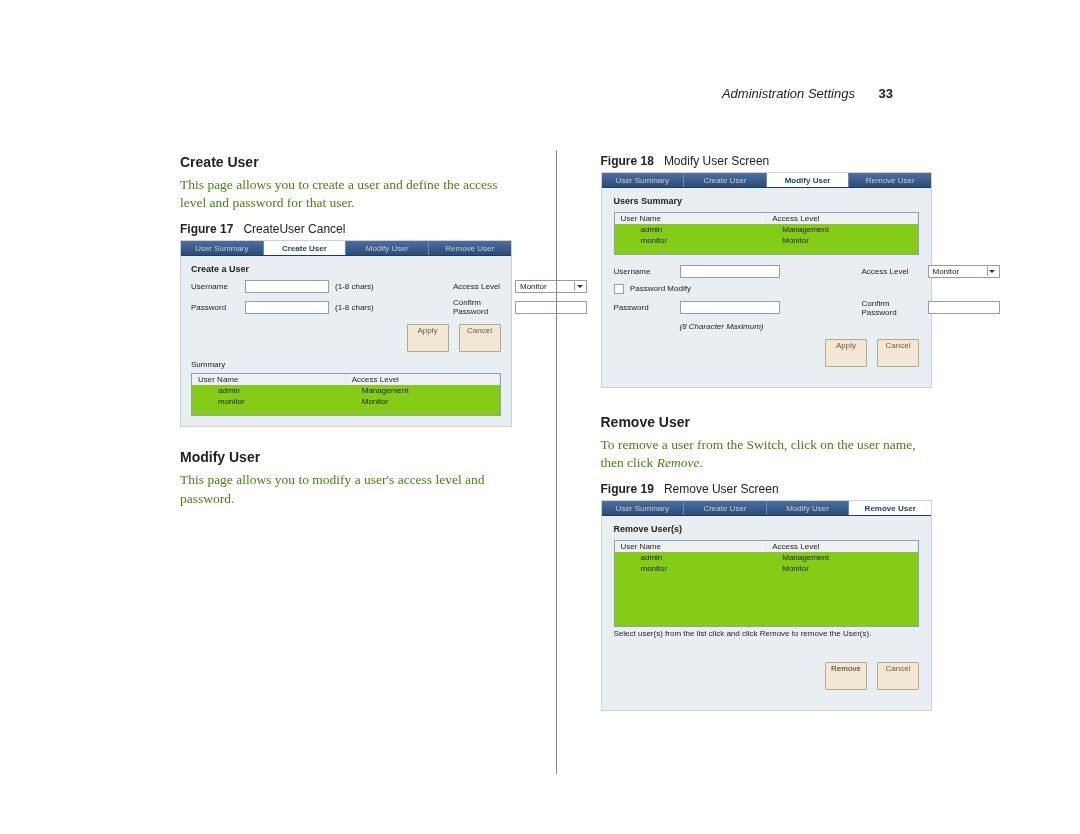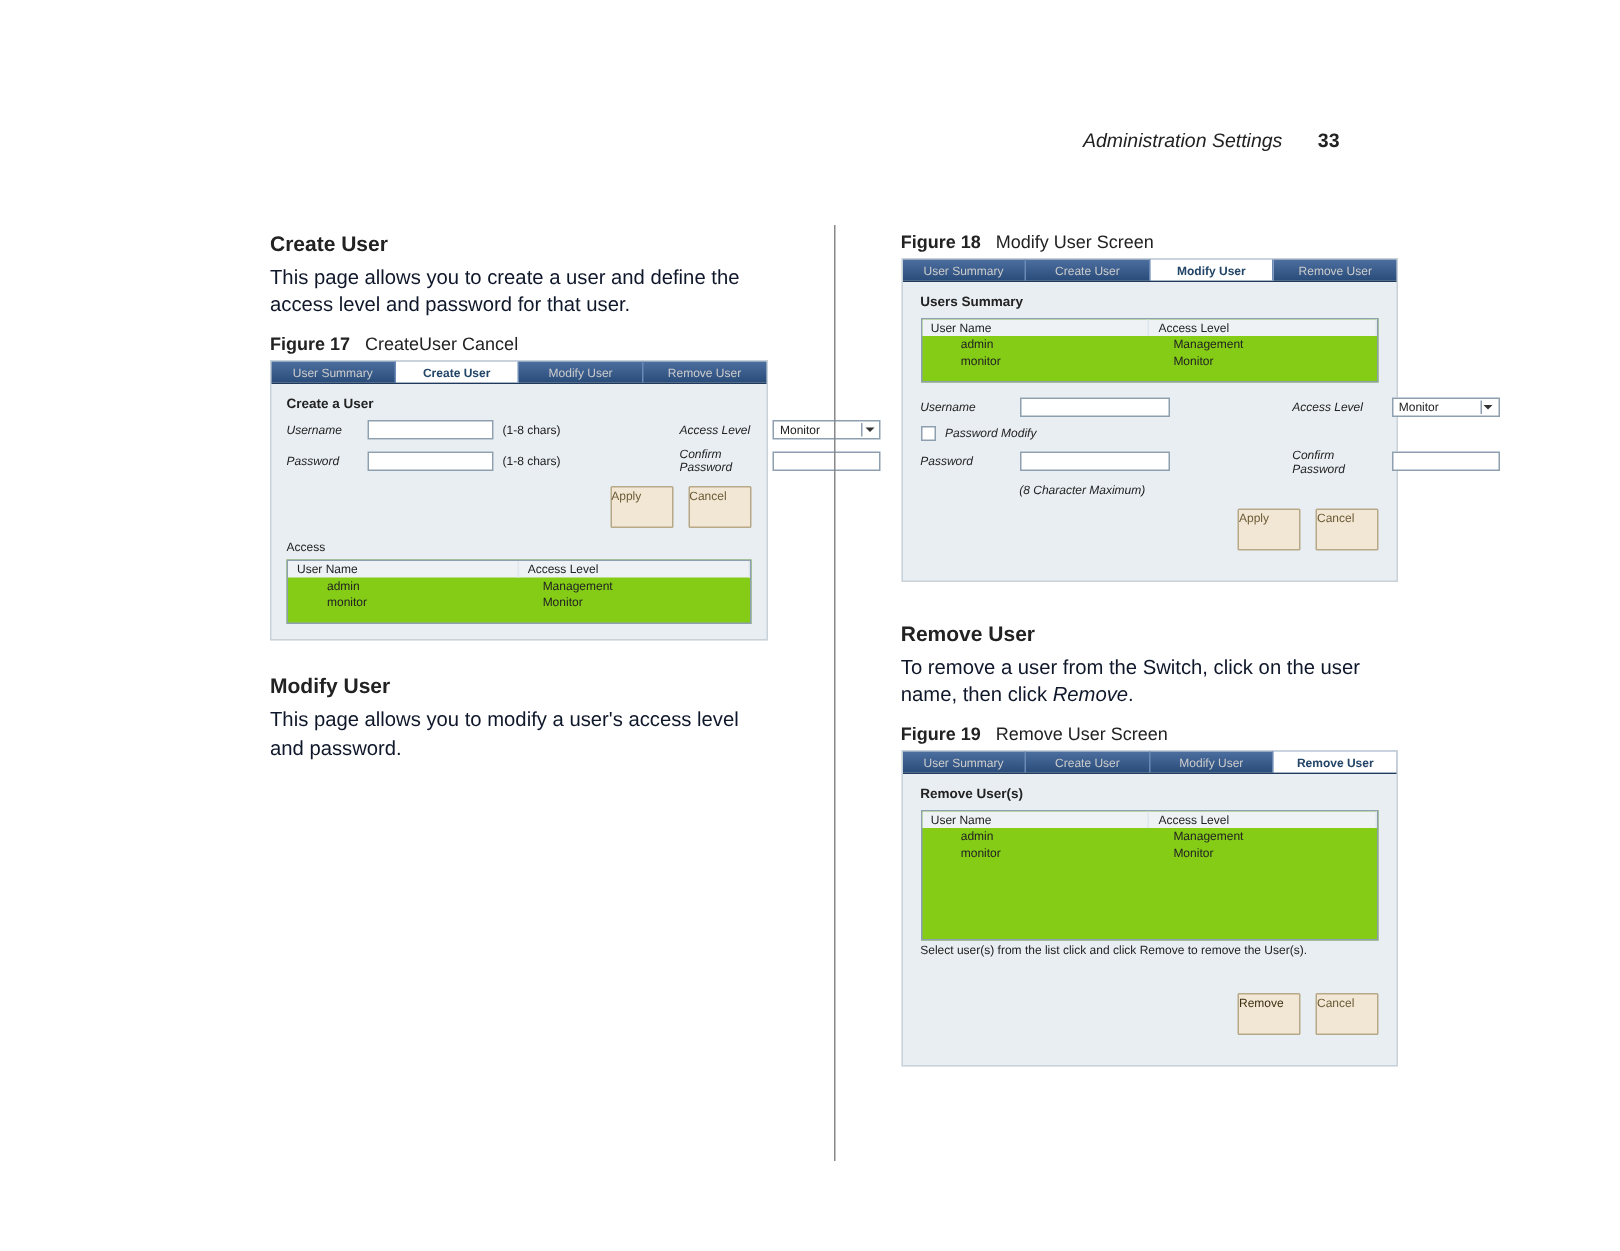"This page allows you to" p { color: #0f172a -> #4d7c0f; font-family: none -> Liberation Serif, serif }
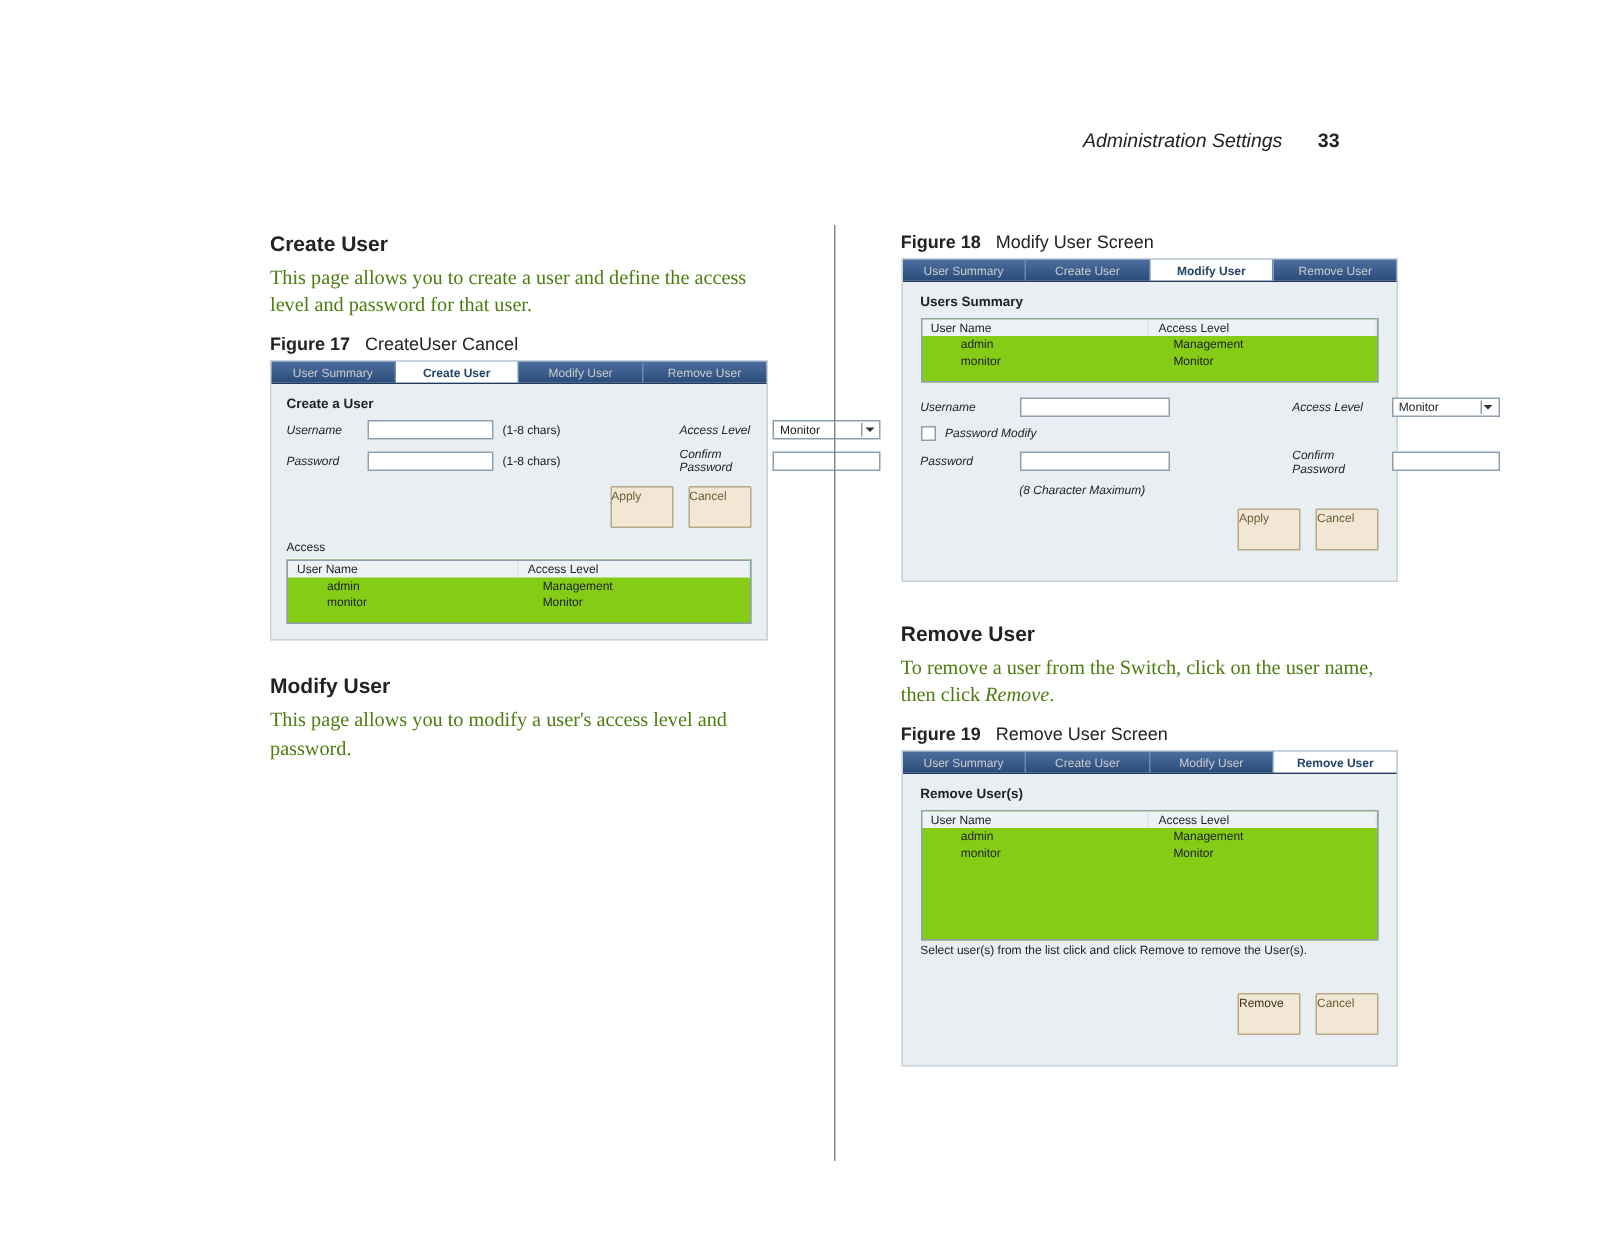"Username" .lbl { font-style: italic -> none }
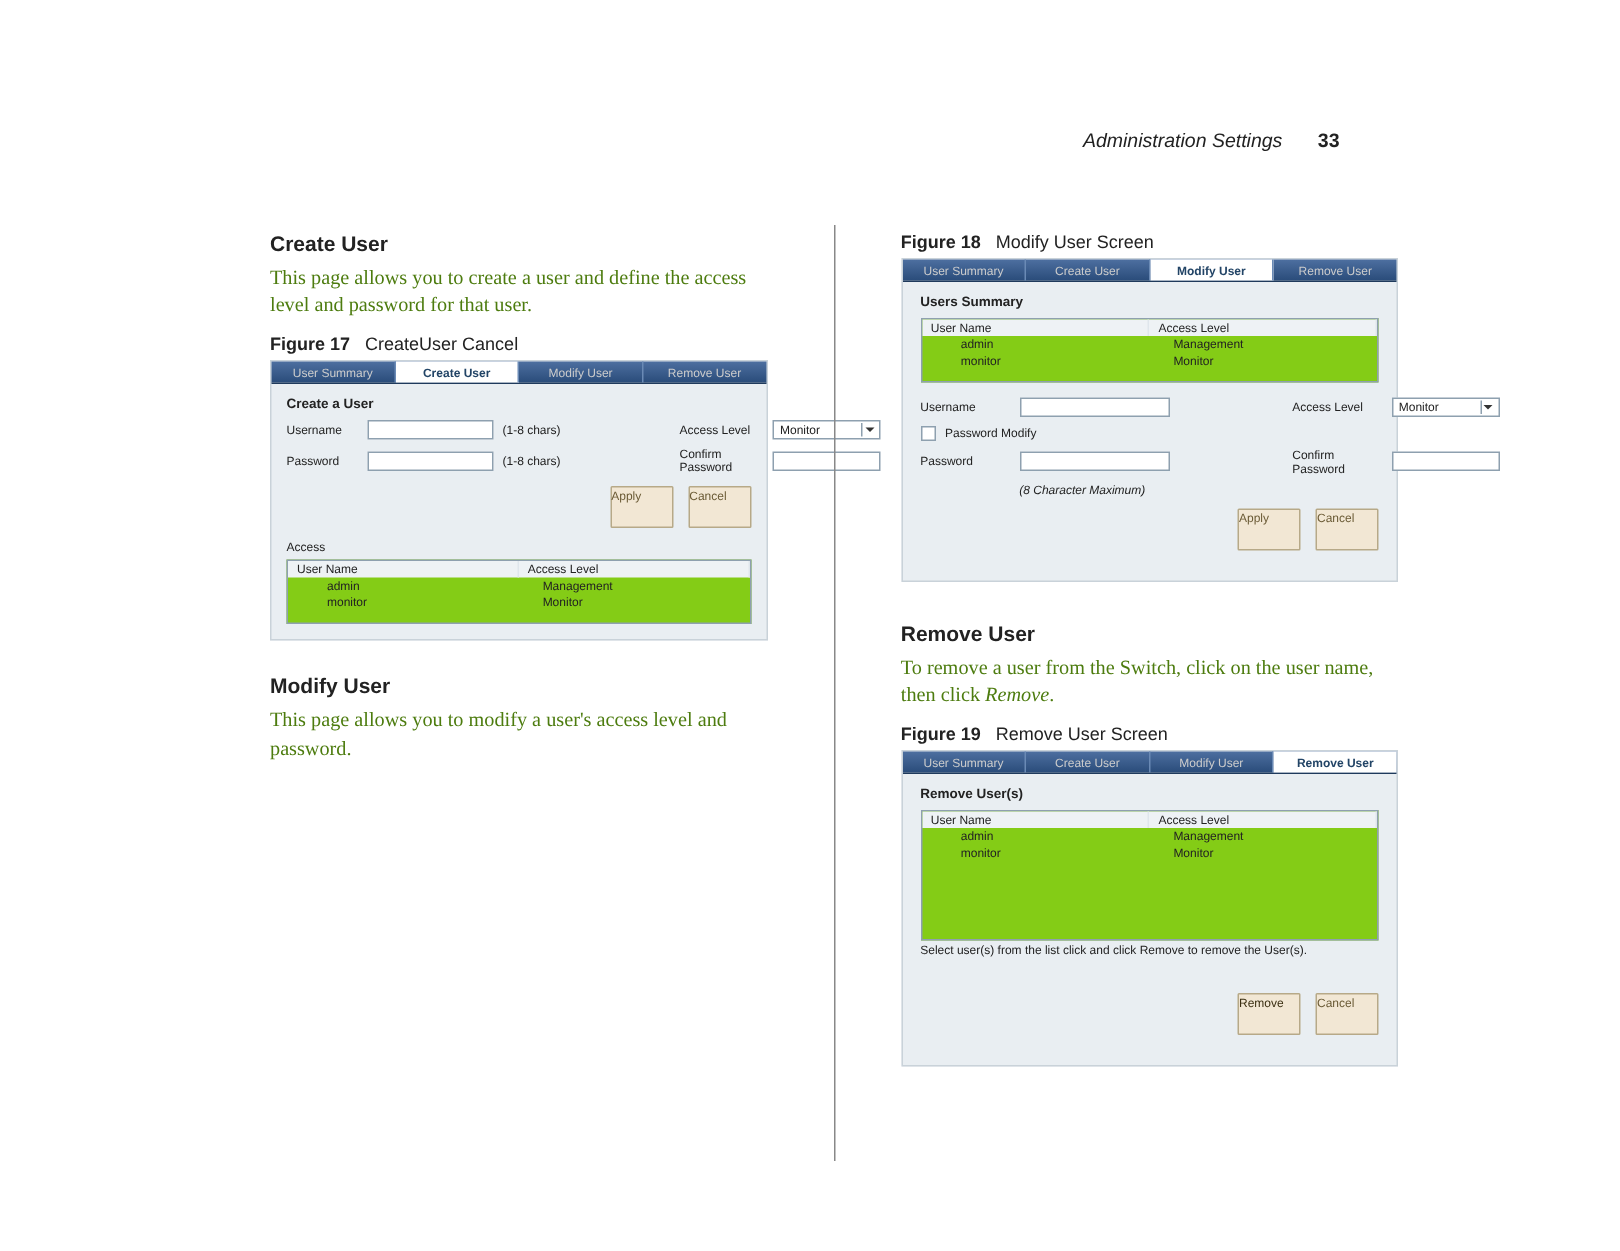"Apply" .btn { text-align: left -> center }
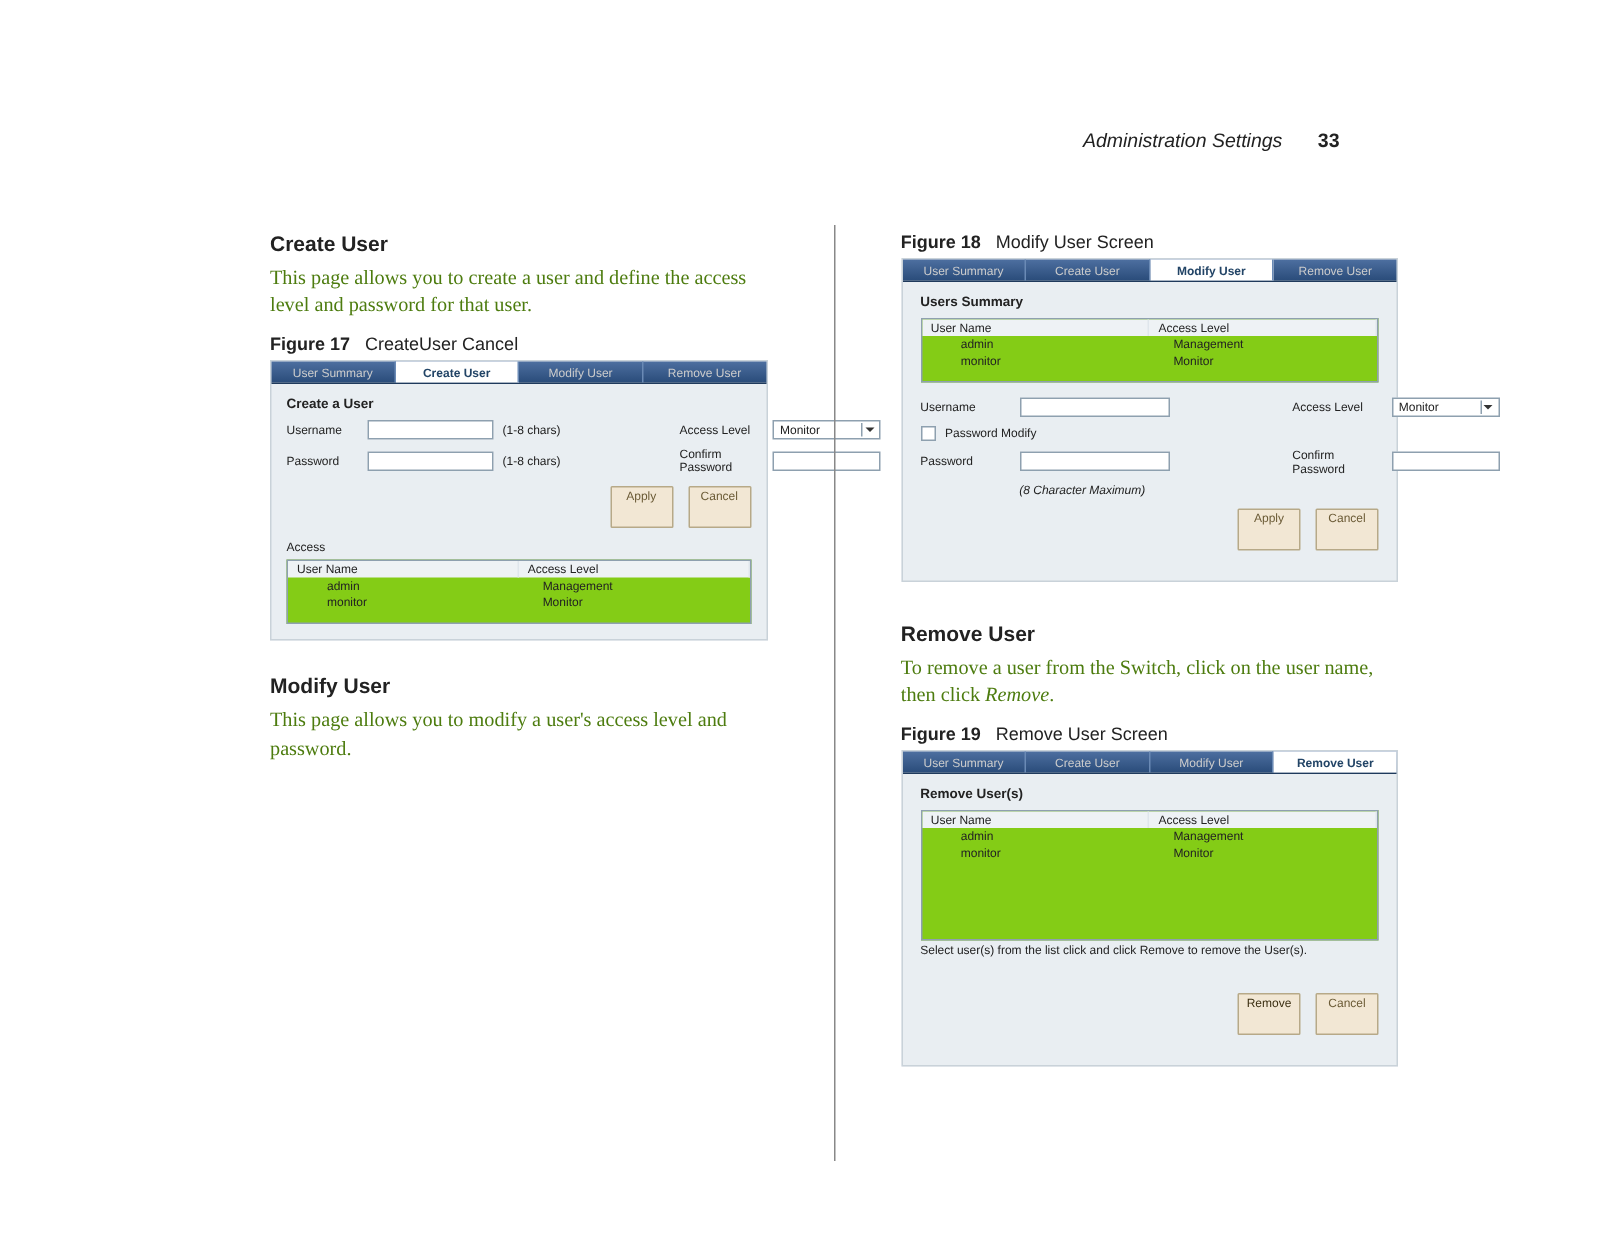"Access" div.summary-label { text: Access -> Summary }
